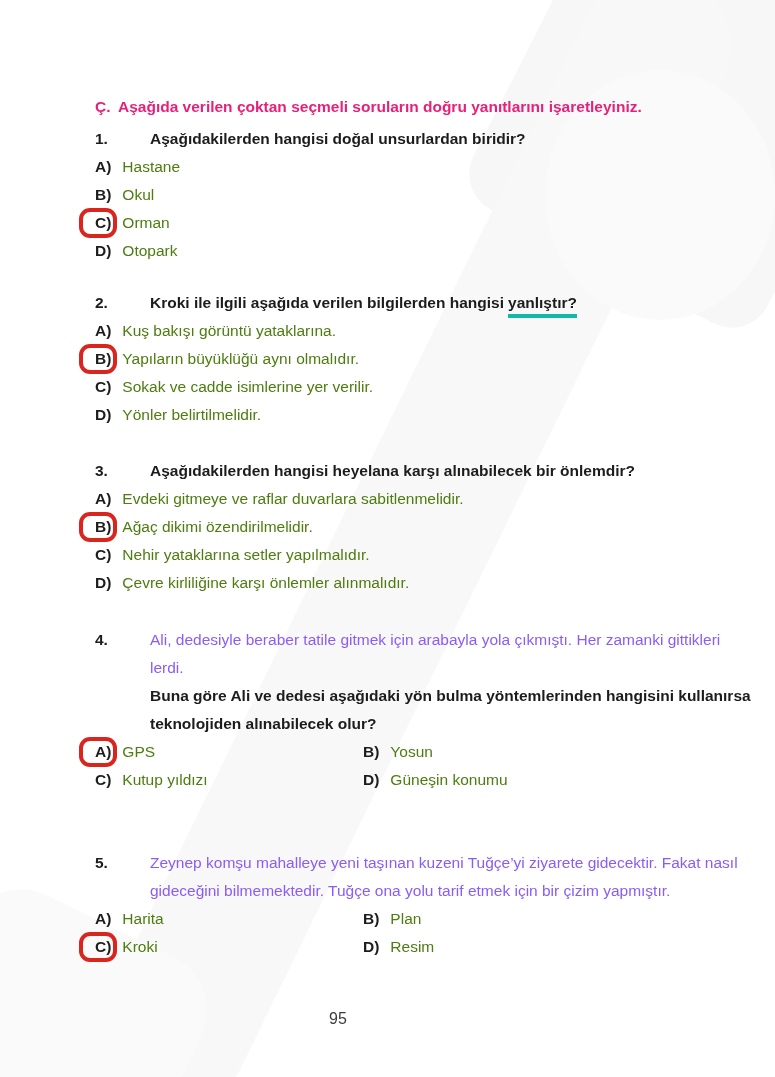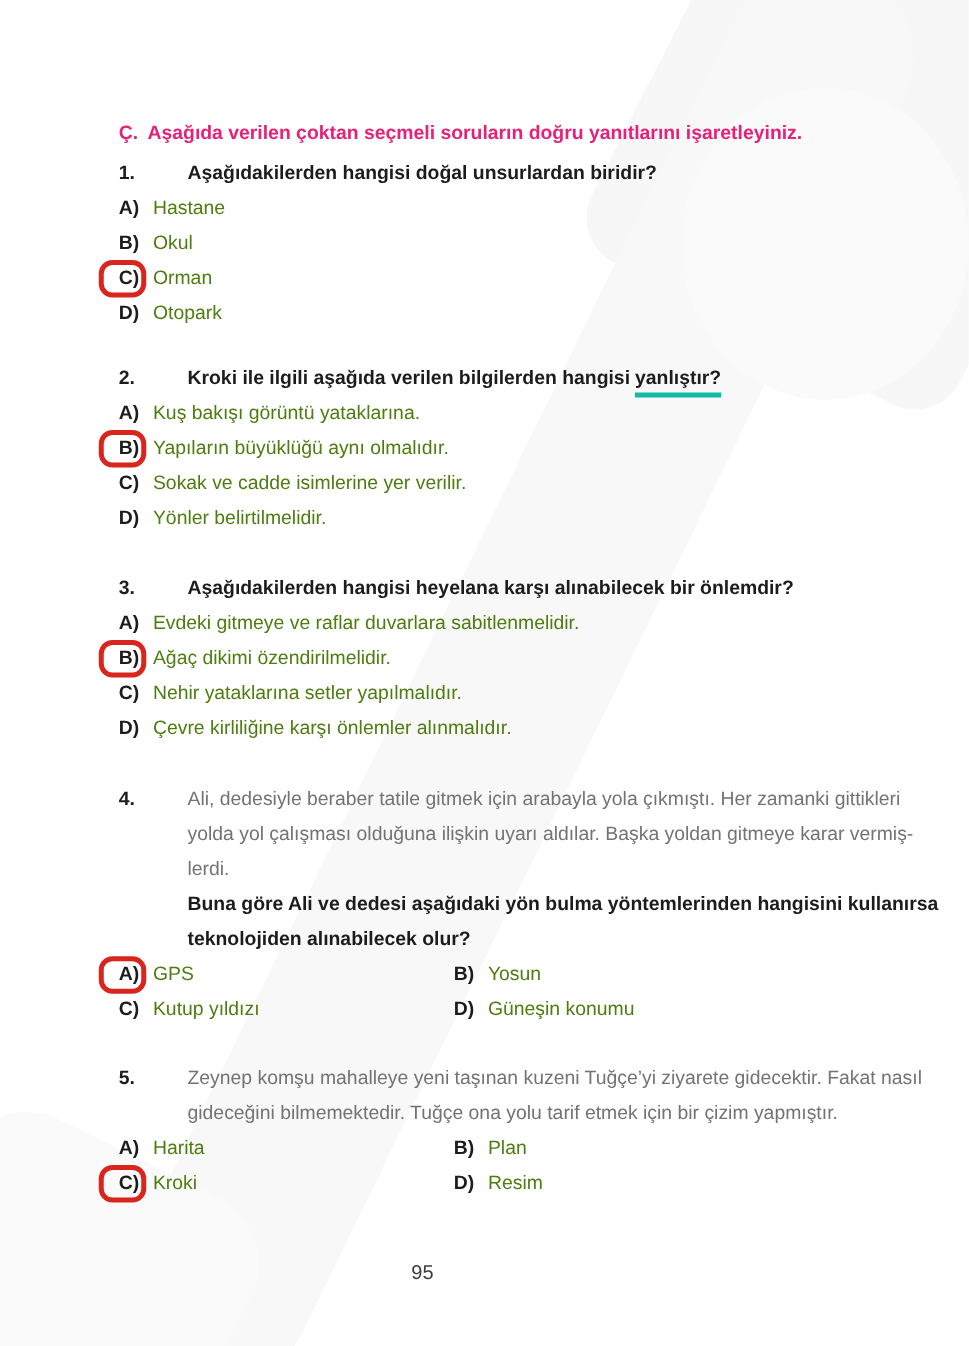"Ali, dedesiyle beraber tatile gitmek" .line { color: #737373 -> #8b5cf6 }
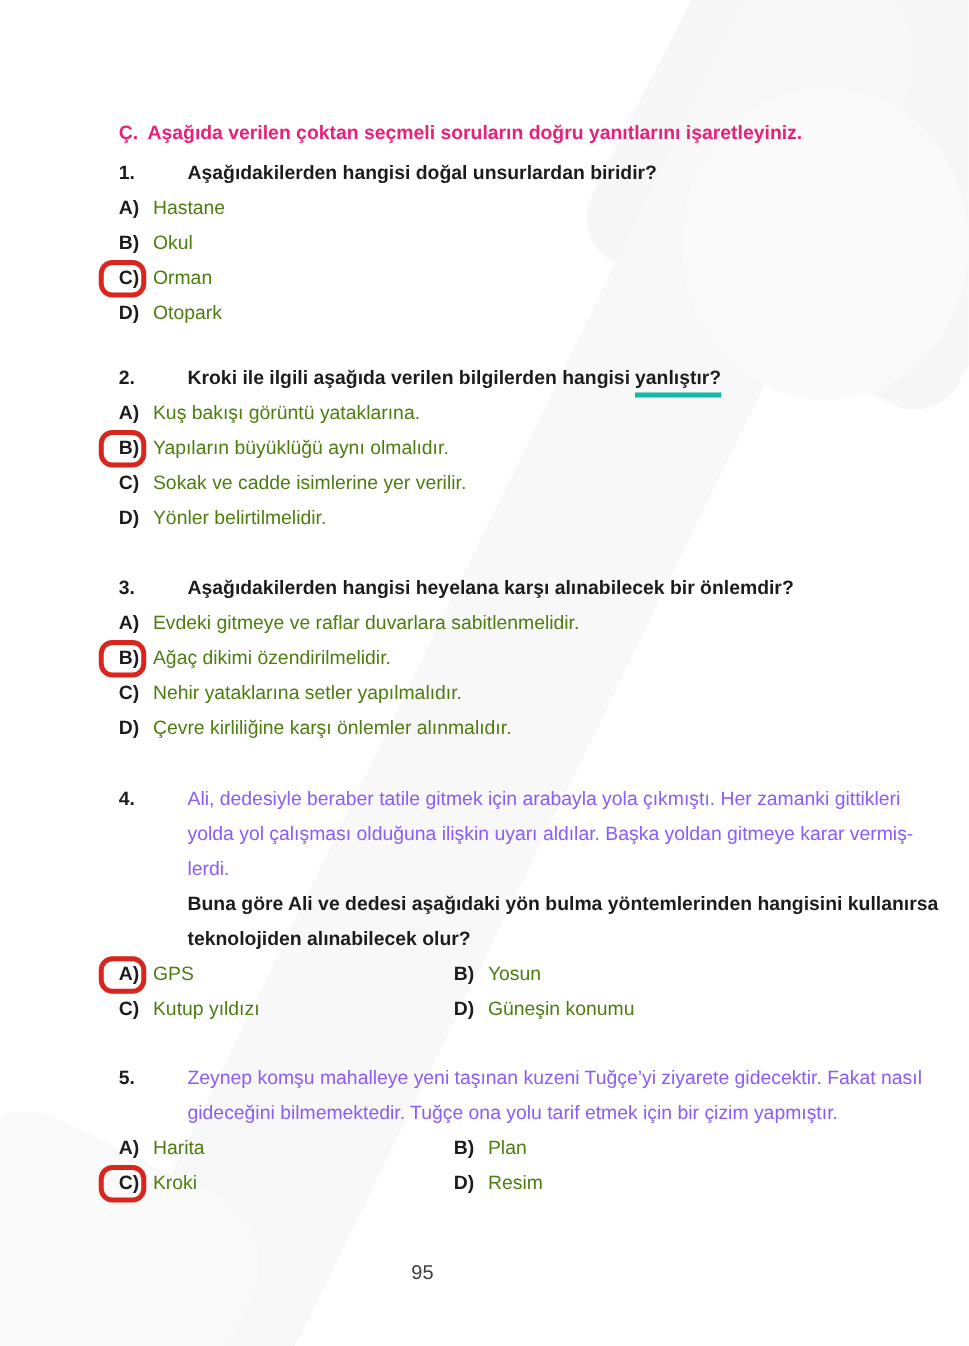"yolda yol çalışması olduğuna ilişkin" div.line { html: <div>yolda yol çalışması olduğuna ilişkin uyarı aldılar. Başka yoldan gitmeye karar vermiş-</div> -> none }
